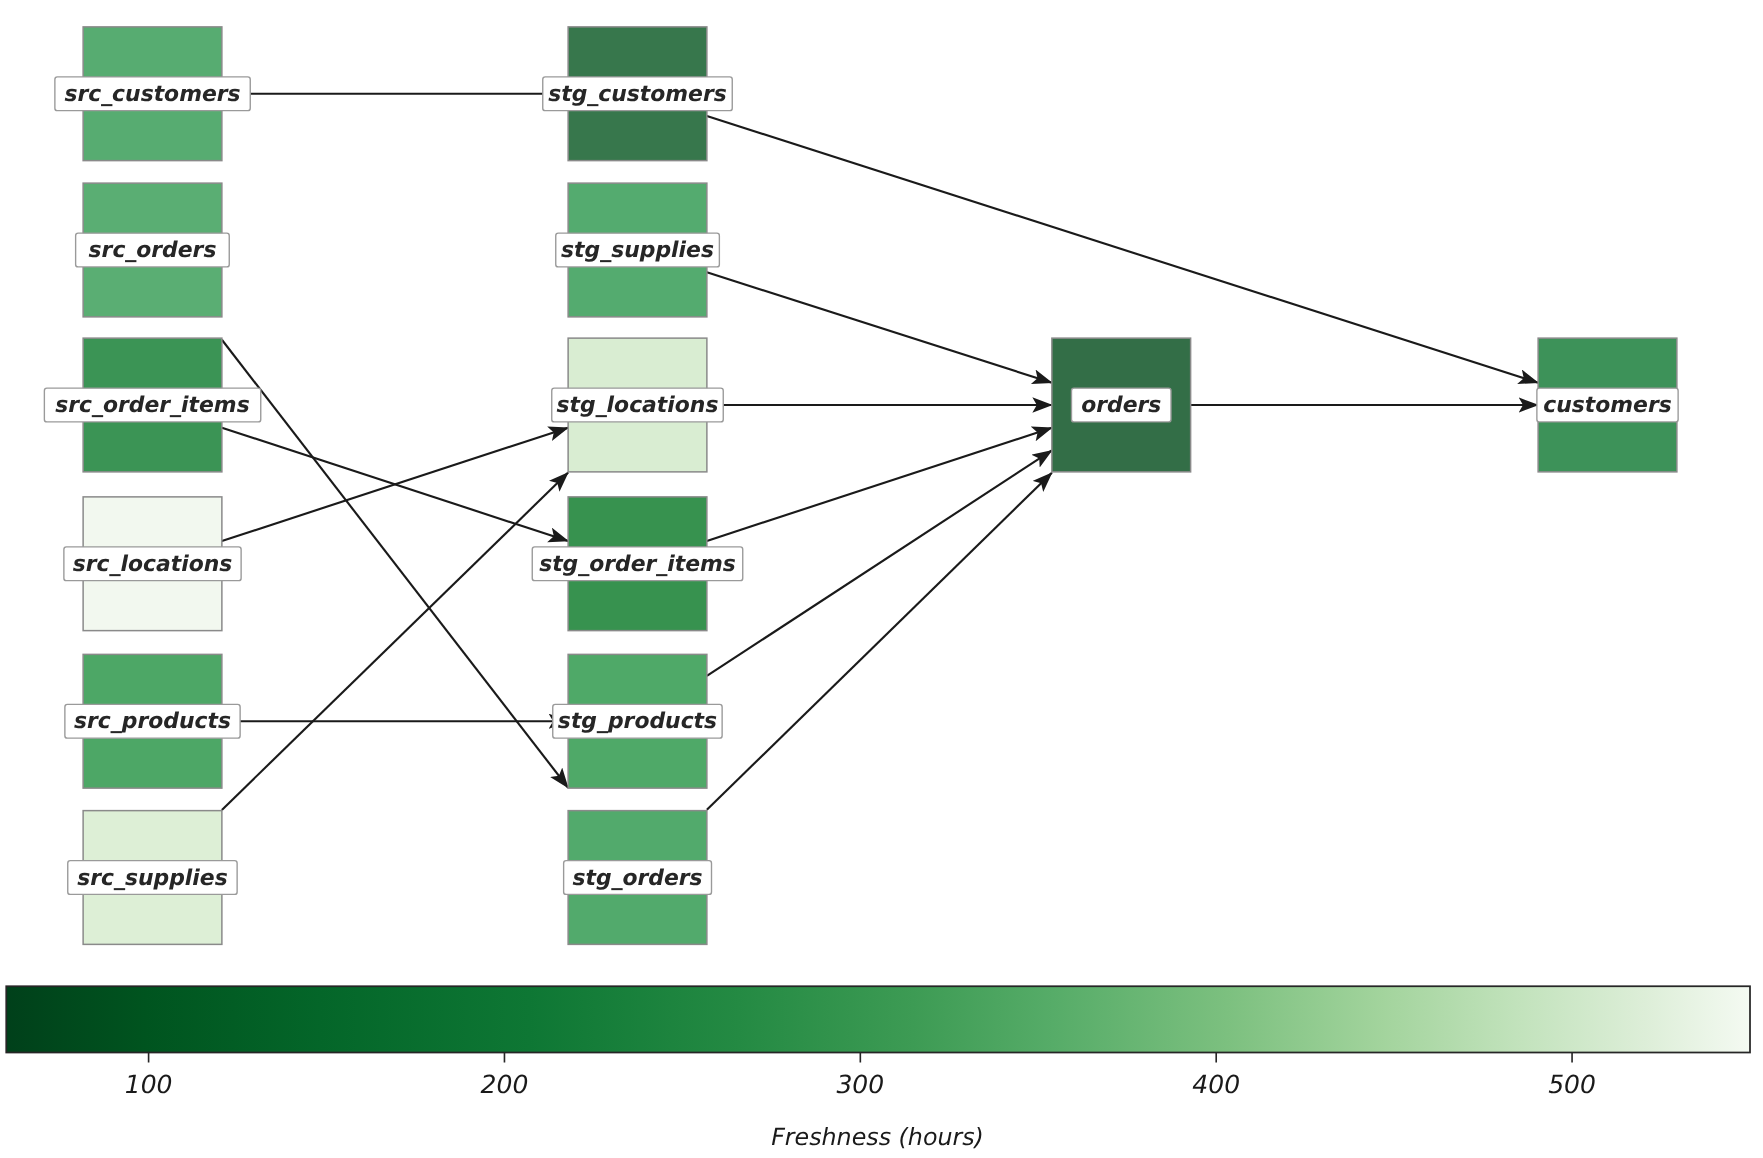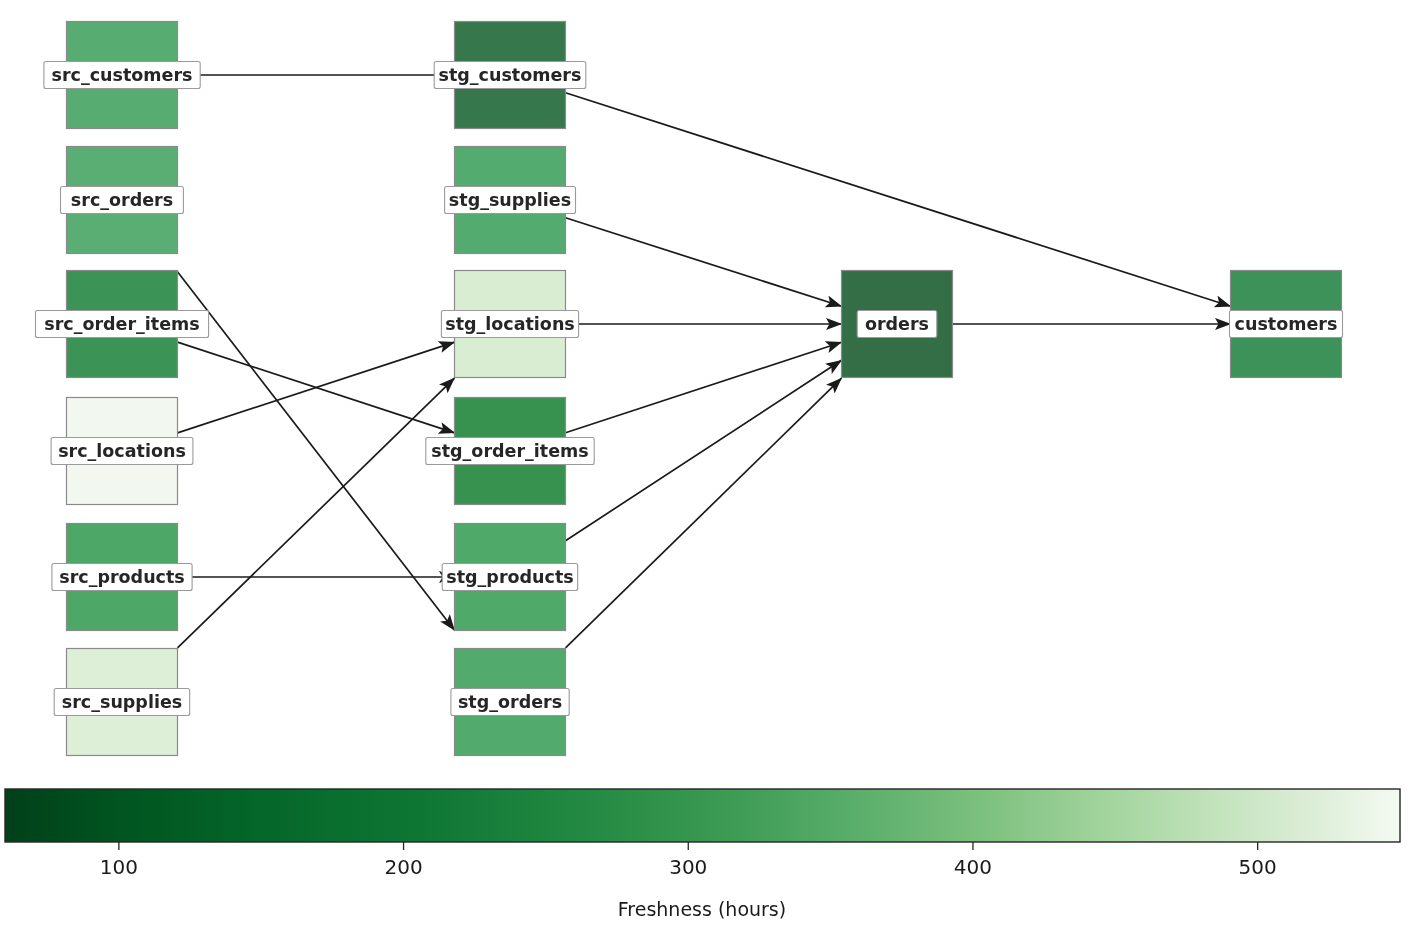"src_customers" #stage { font-style: none -> italic }
